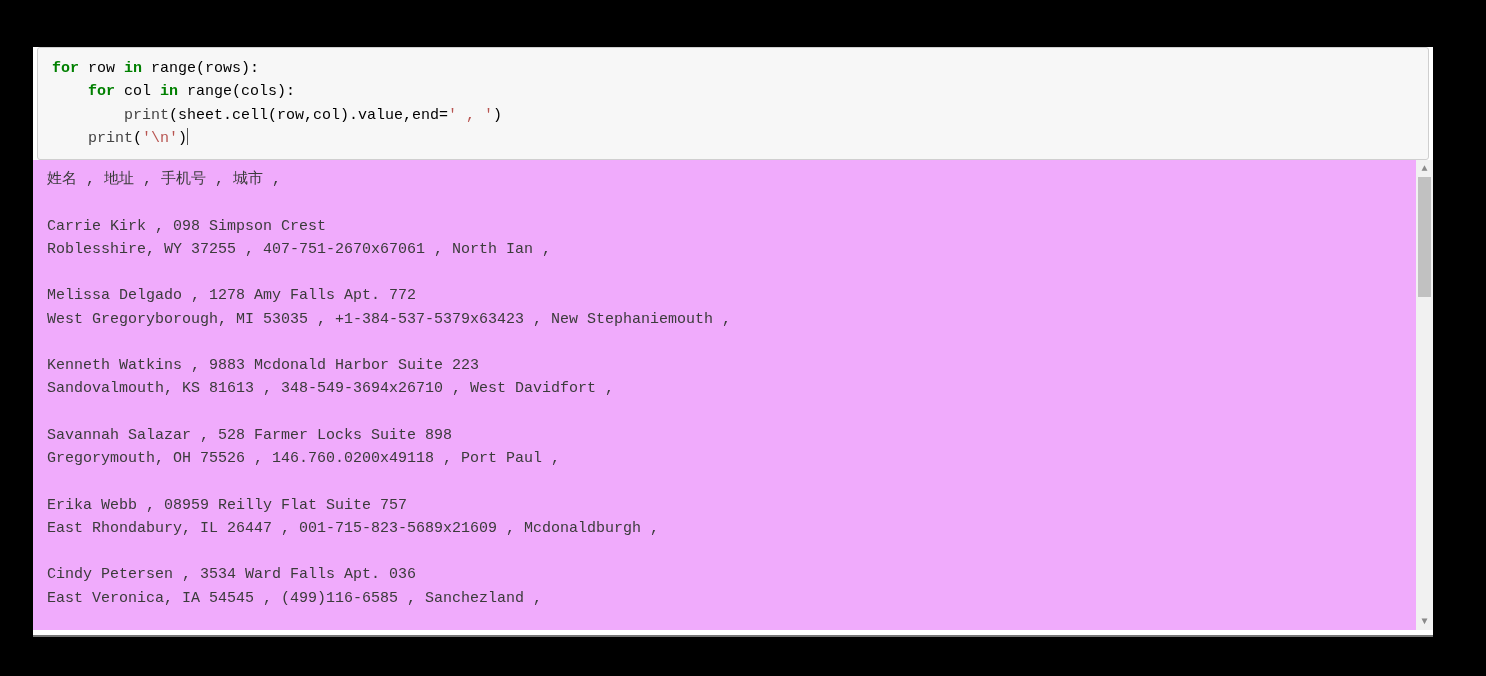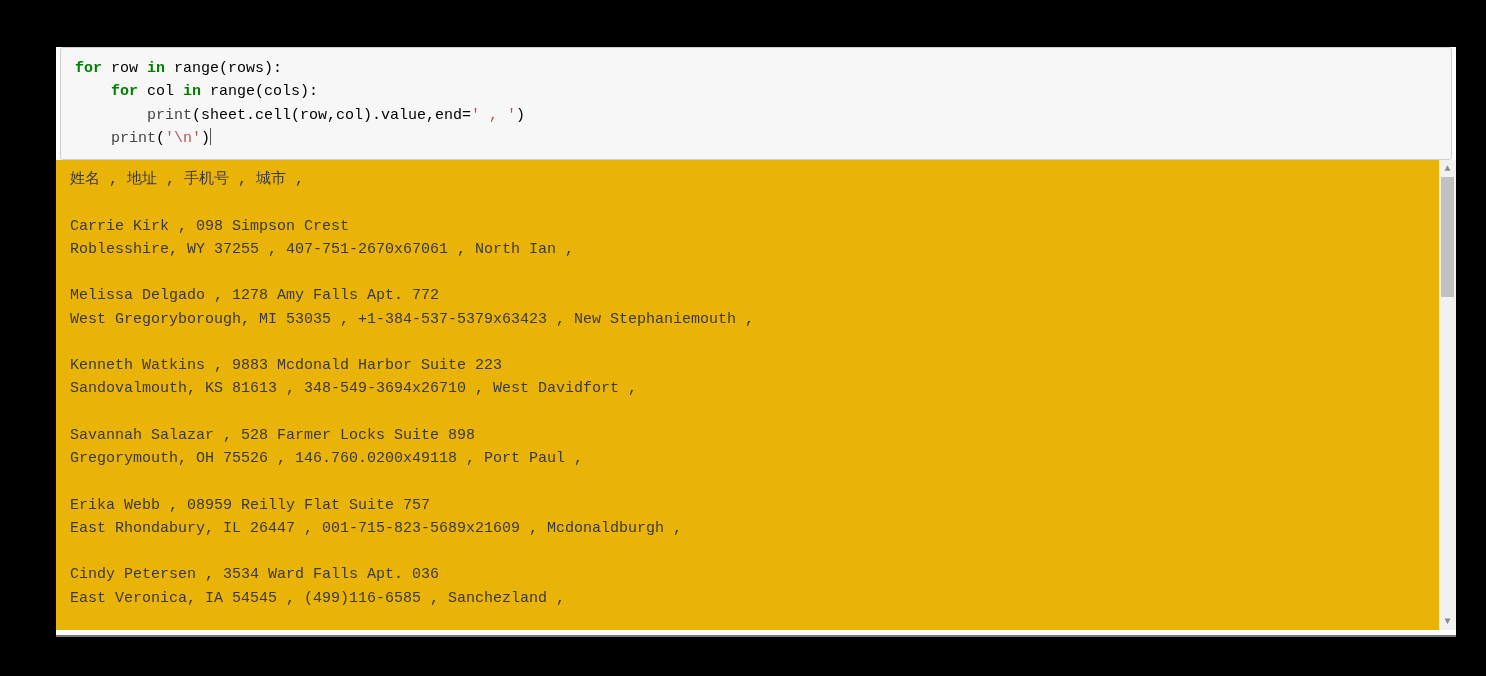"for row in range(rows): for" .outer-frame { left: 56px -> 33px }
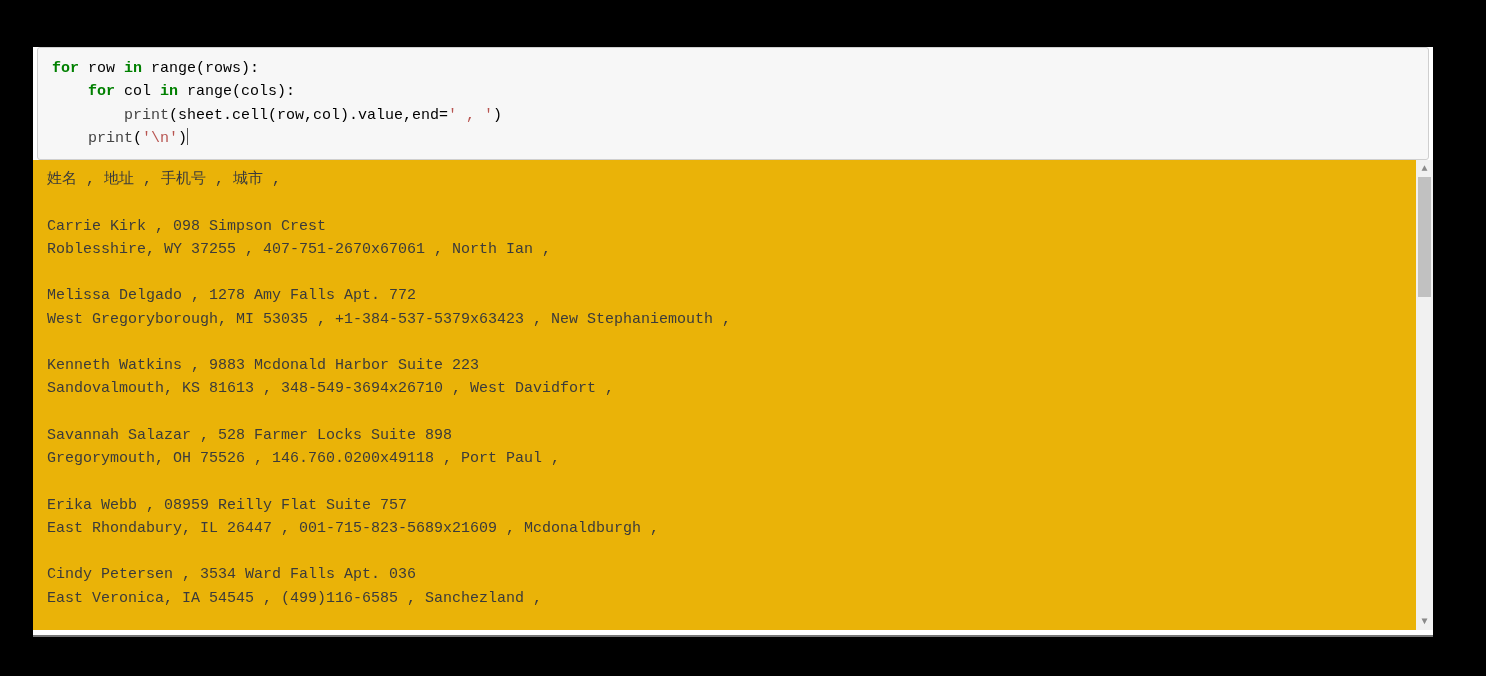"姓名 , 地址 , 手机号" .output-area { background: #eab308 -> #f0abfc }
